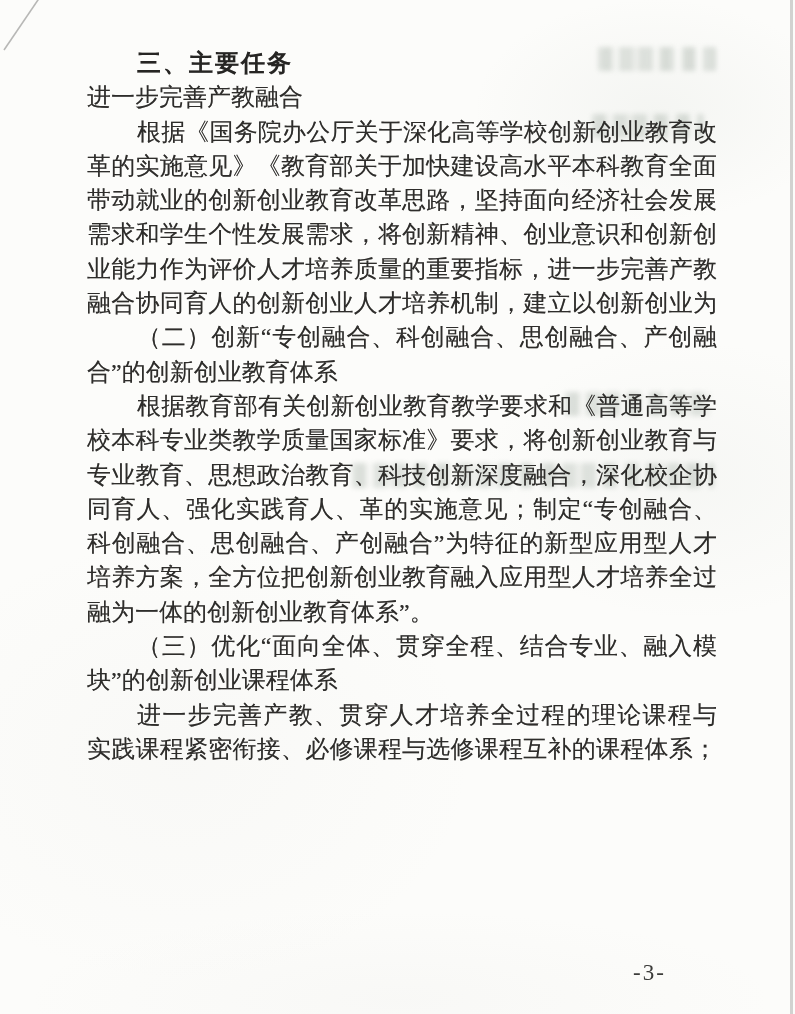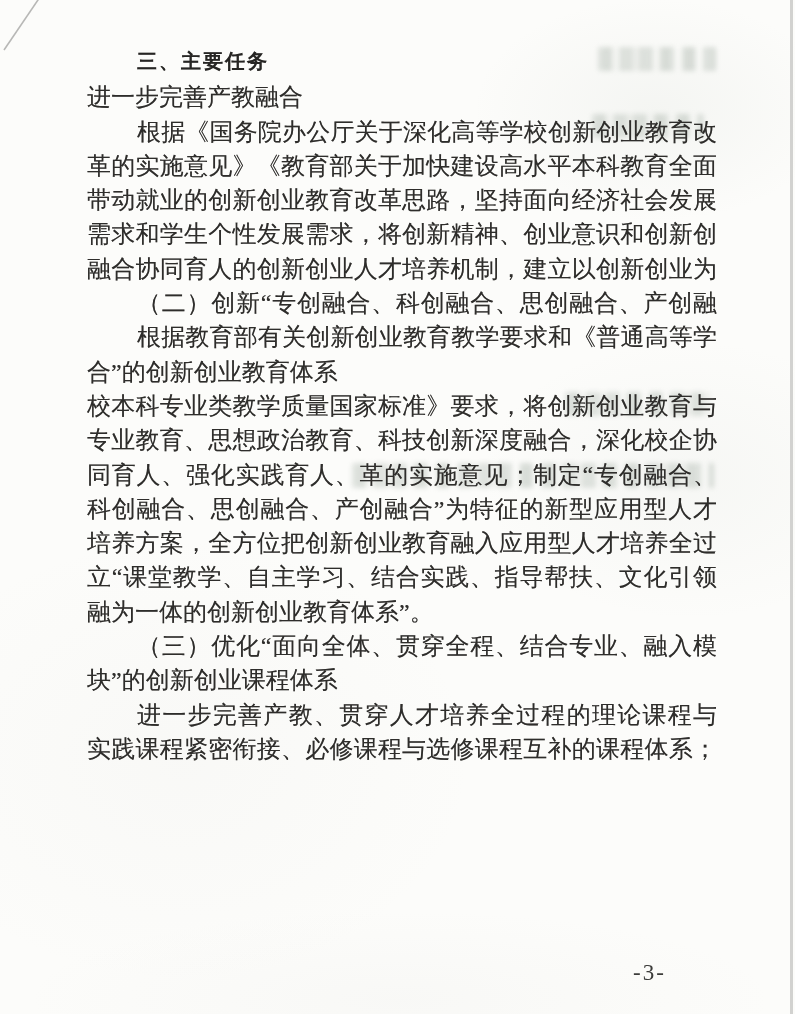"三、主要任务" .line.heading { font-family: Liberation Mono, monospace -> Liberation Sans, sans-serif; font-size: 20px -> 24px }
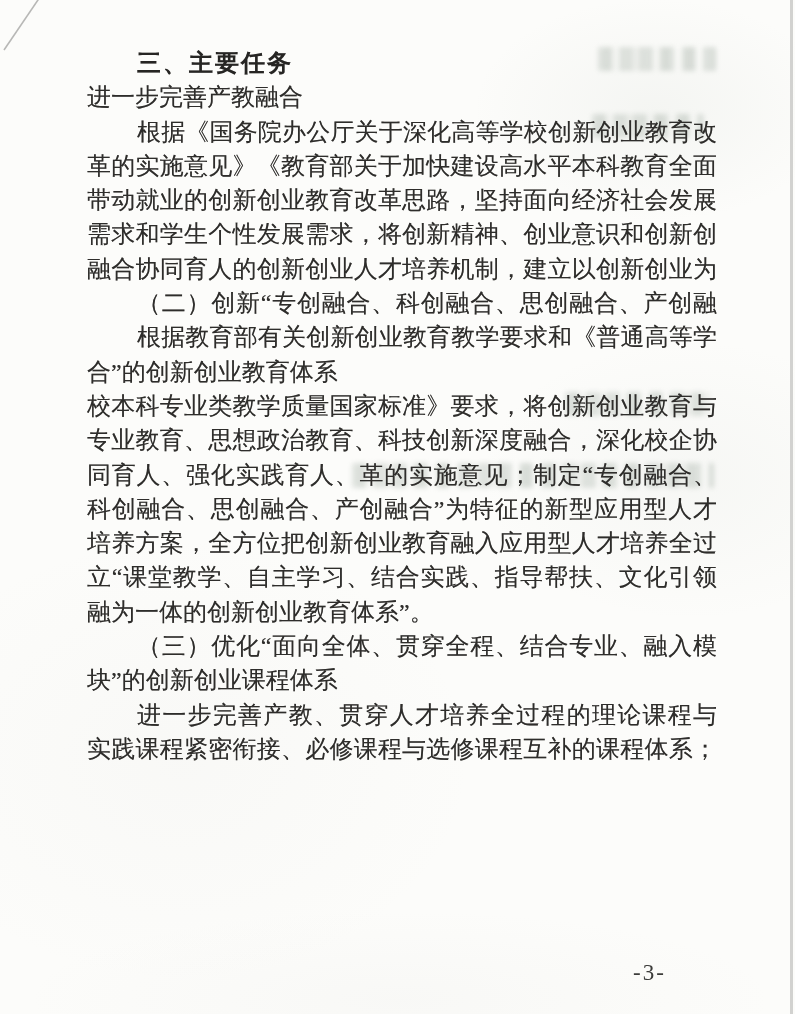"业能力作为评价人才培养质量的重要指标，进一步完善产教" div.line { html: none -> <div>业能力作为评价人才培养质量的重要指标，进一步完善产教</div> }
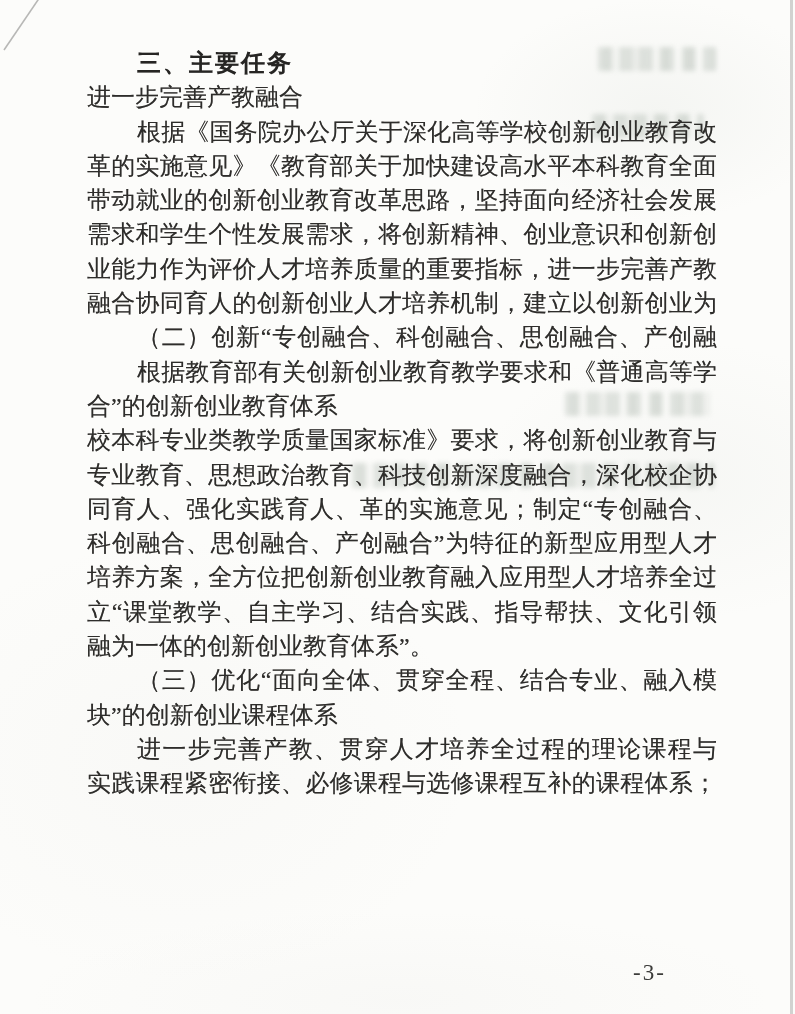"根据教育部有关创新创业教育教学要求和《普通高等学" div.line { order: before "合”的创新创业教育体系" -> after "合”的创新创业教育体系" }
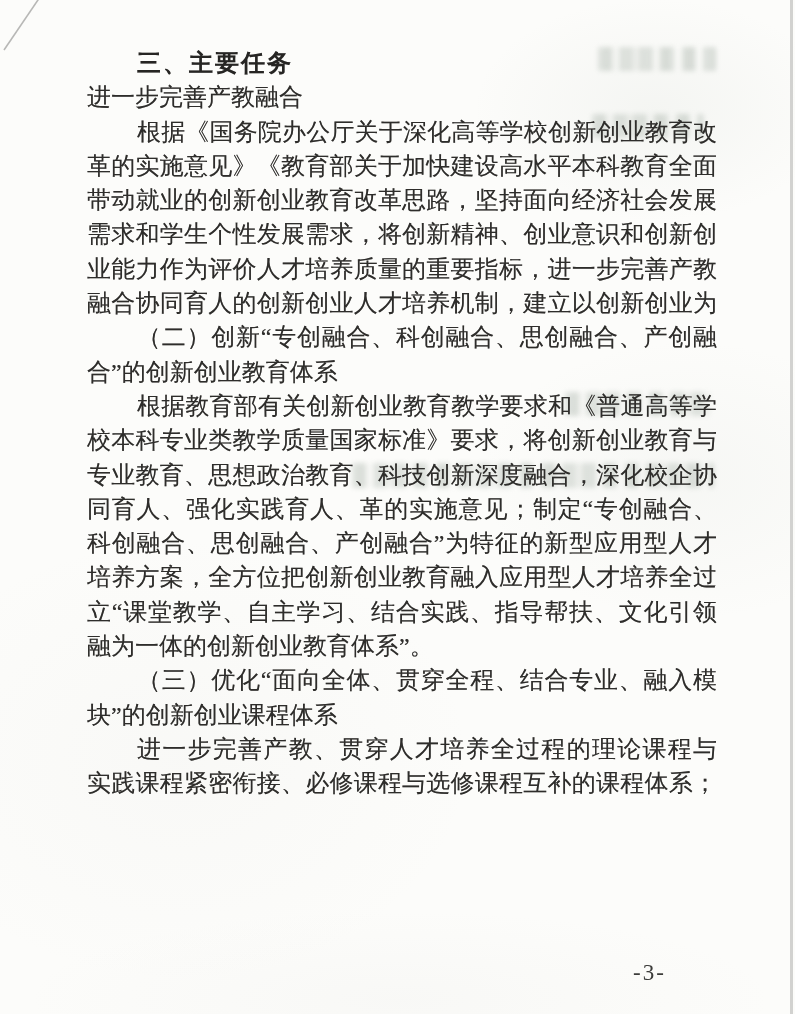"立“课堂教学、自主学习、结合实践、指导帮扶、文化引领" div.line { html: <div>立“课堂教学、自主学习、结合实践、指导帮扶、文化引领</div> -> none }
